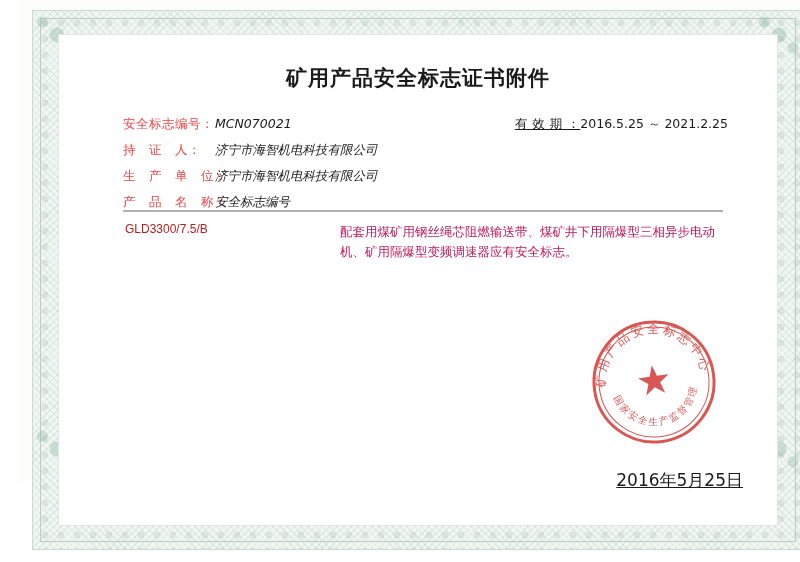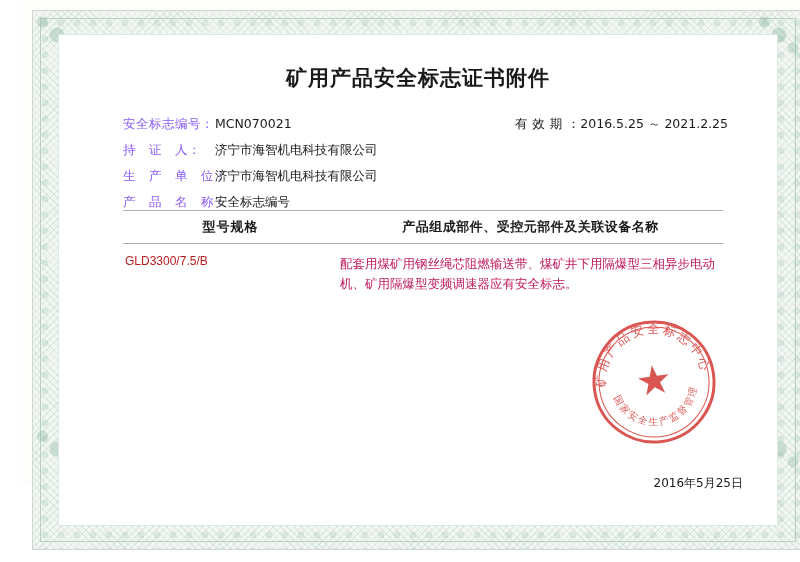"安全标志编号：" .field-label { color: #8b5cf6 -> #ef4444 }
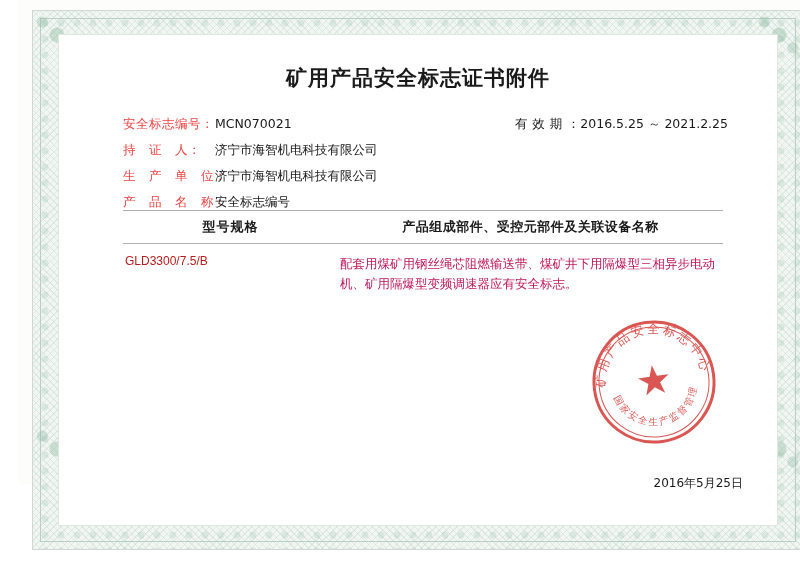"MCN070021" .field-value { font-style: none -> italic }
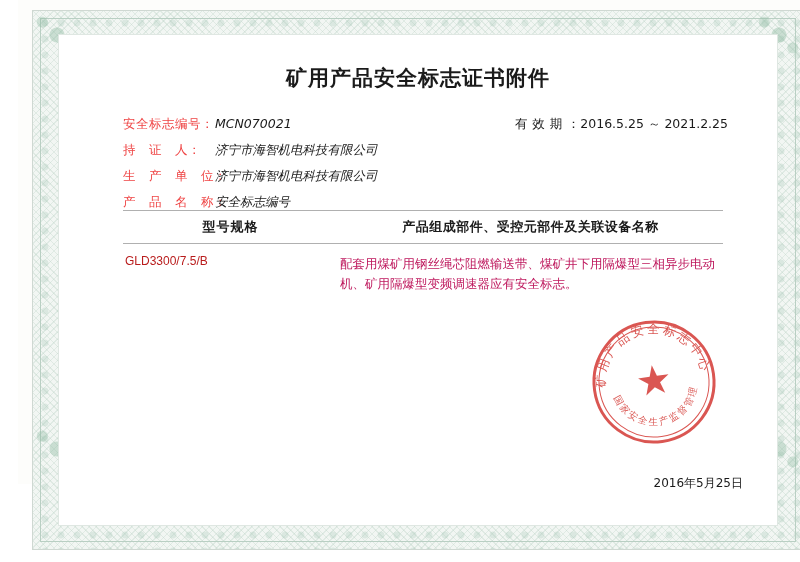"有 效 期 ：" .validity .v-label { text-decoration: none -> underline }
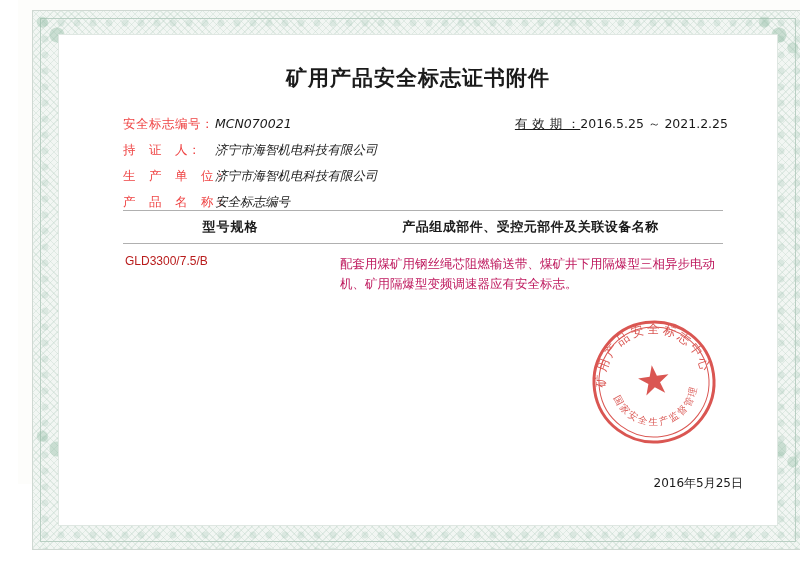"型号规格" div.thead { html: <div> <div>型号规格</div> <div>产品组成部件、受控元部件及关联设备名称</div> </div> -> none }
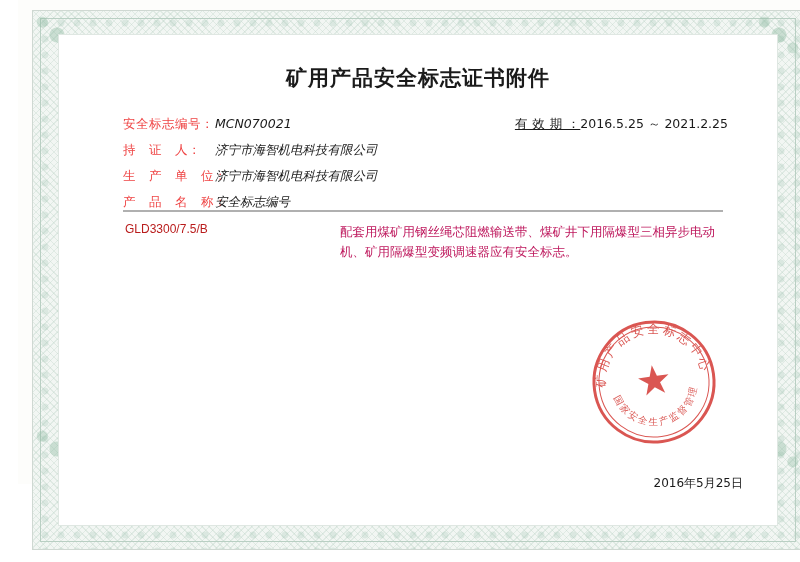"2016年5月25日" .issue-date { font-size: 12px -> 17px; text-decoration: none -> underline }
